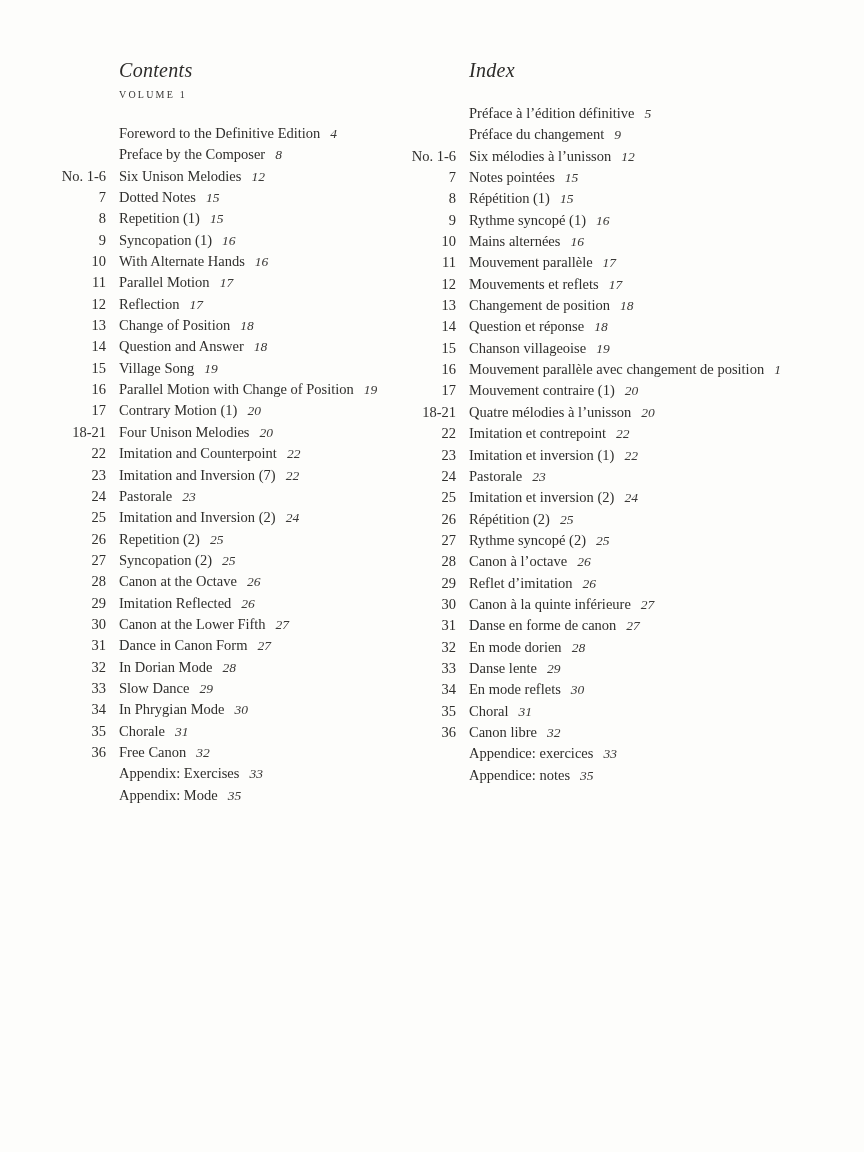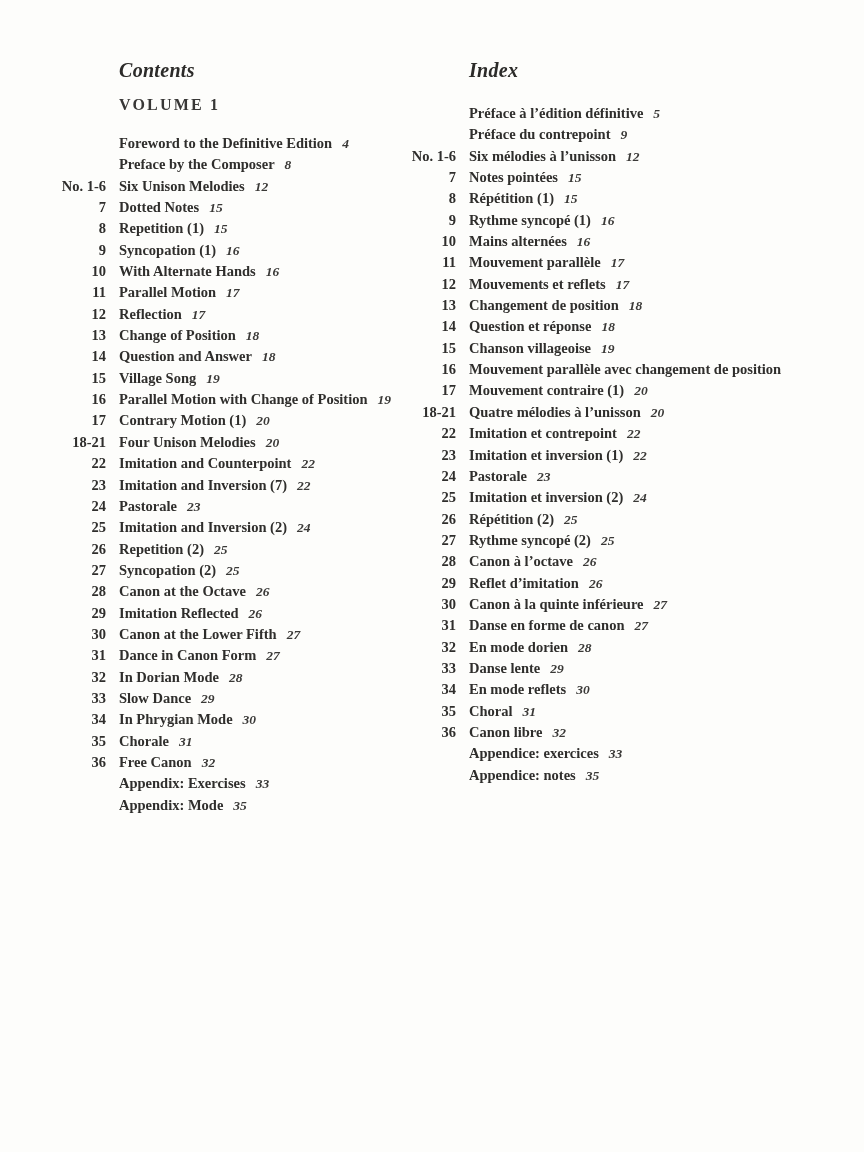"Contents" .page { font-weight: bold -> none }
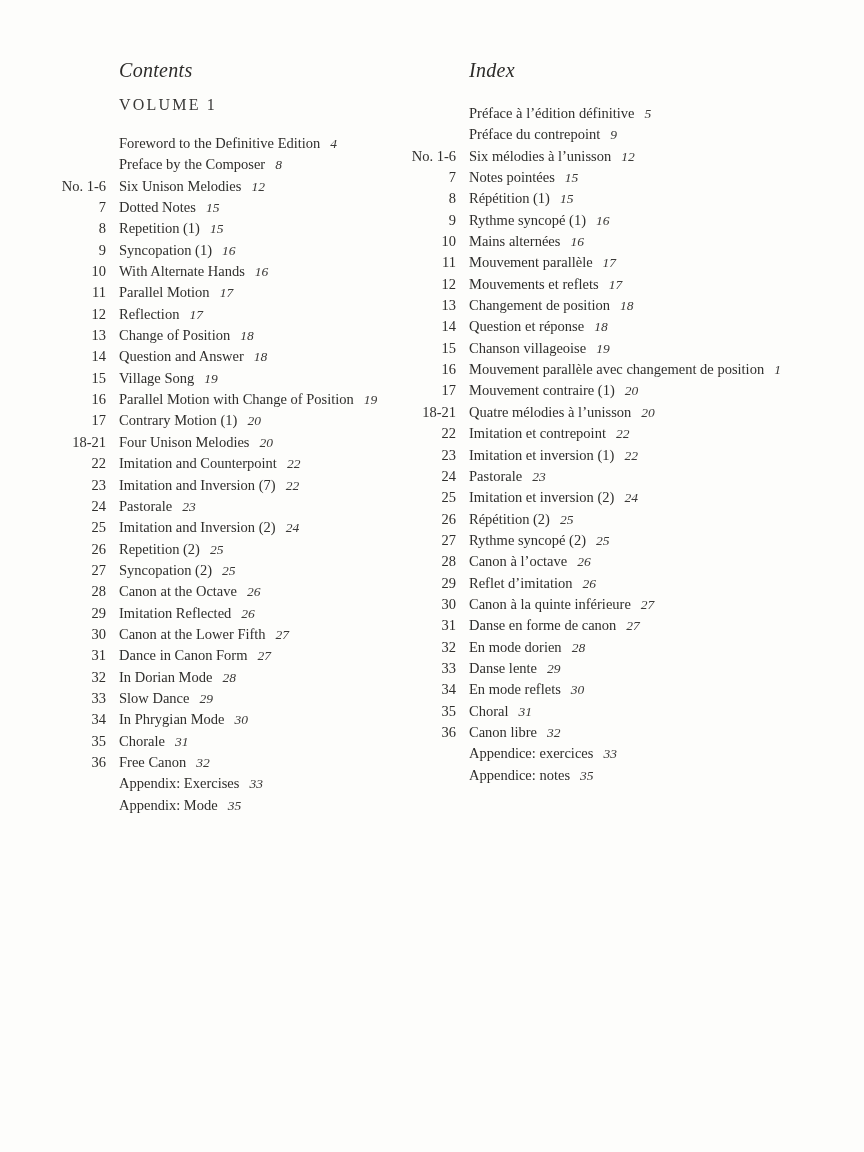"VOLUME 1" .subheading { font-size: 16px -> 10px; margin-top: 16px -> 6px }
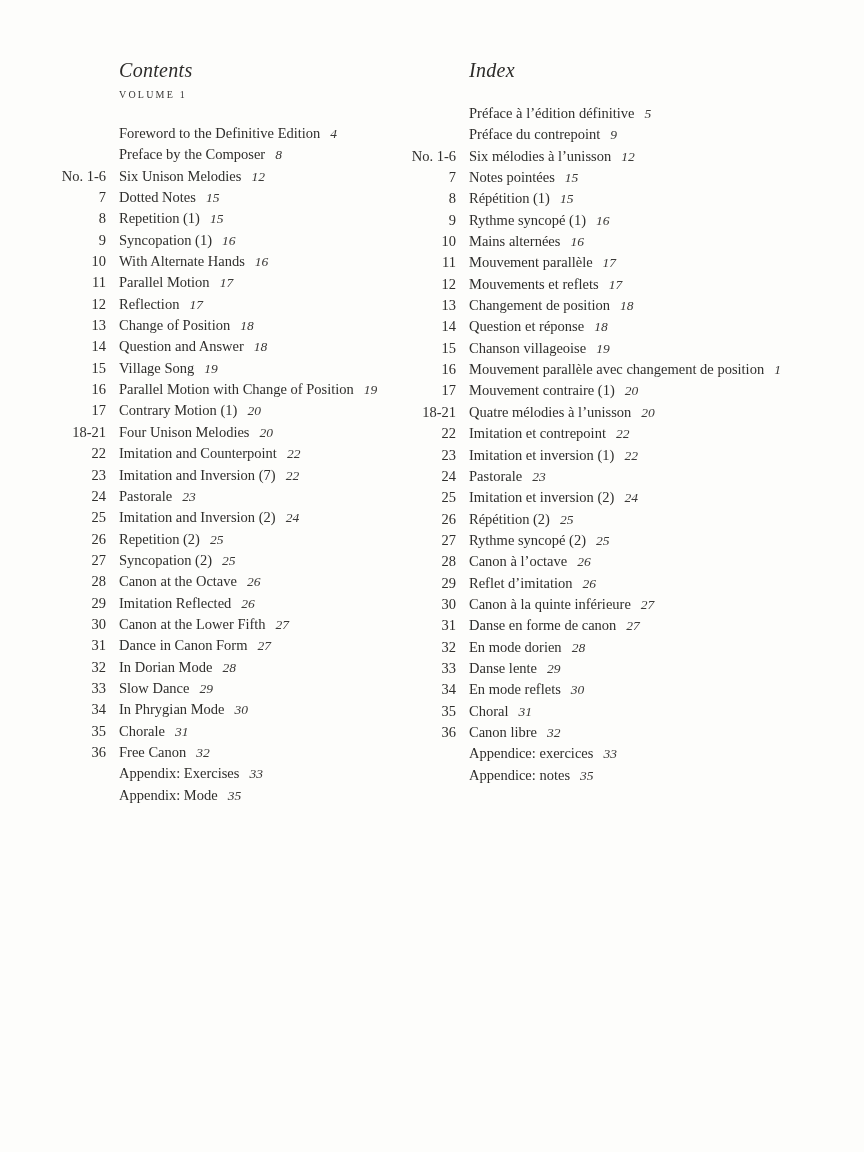"Préface du contrepoint" span.title { text: contrepoint -> changement }
